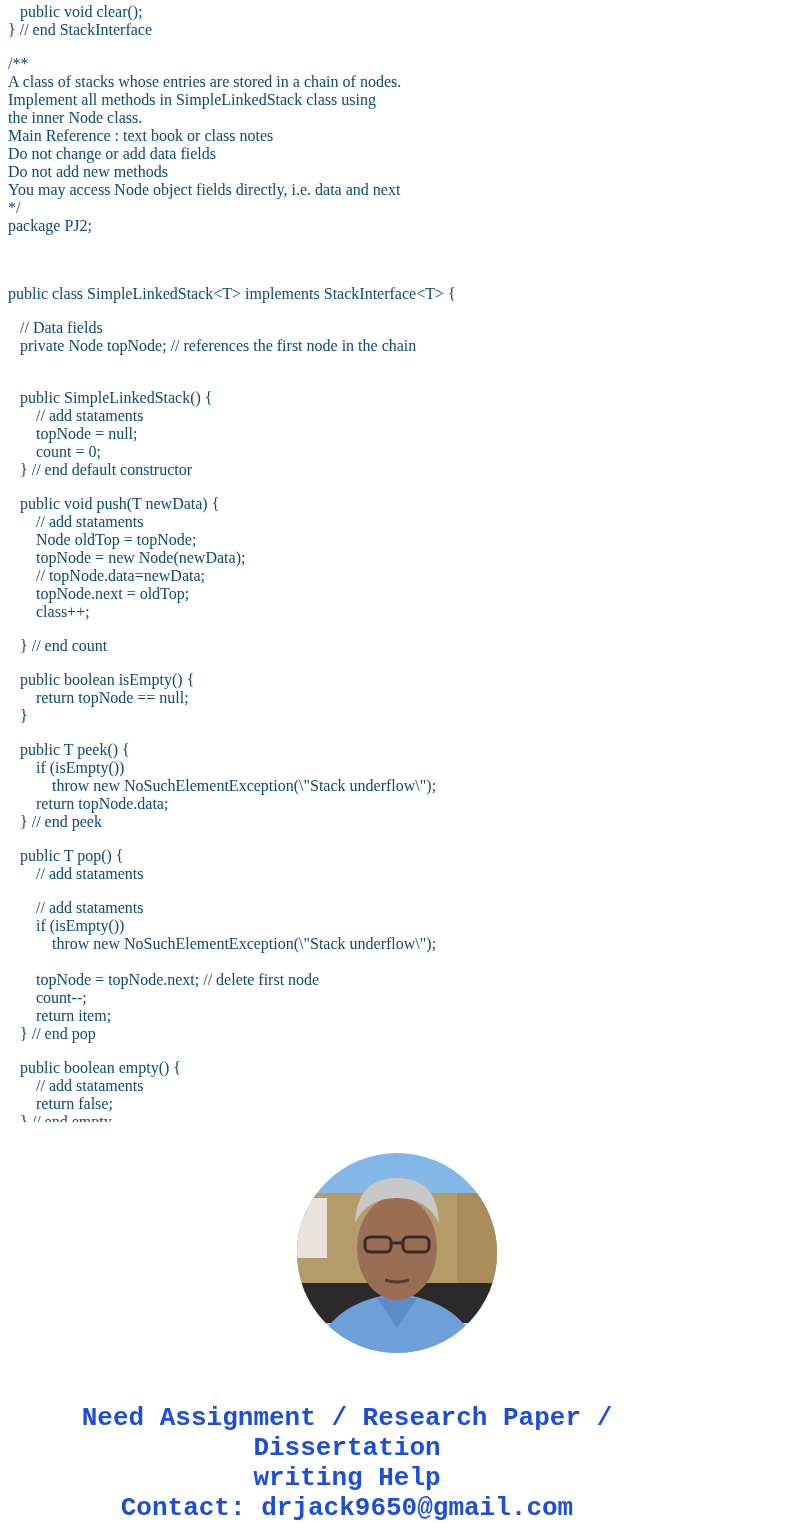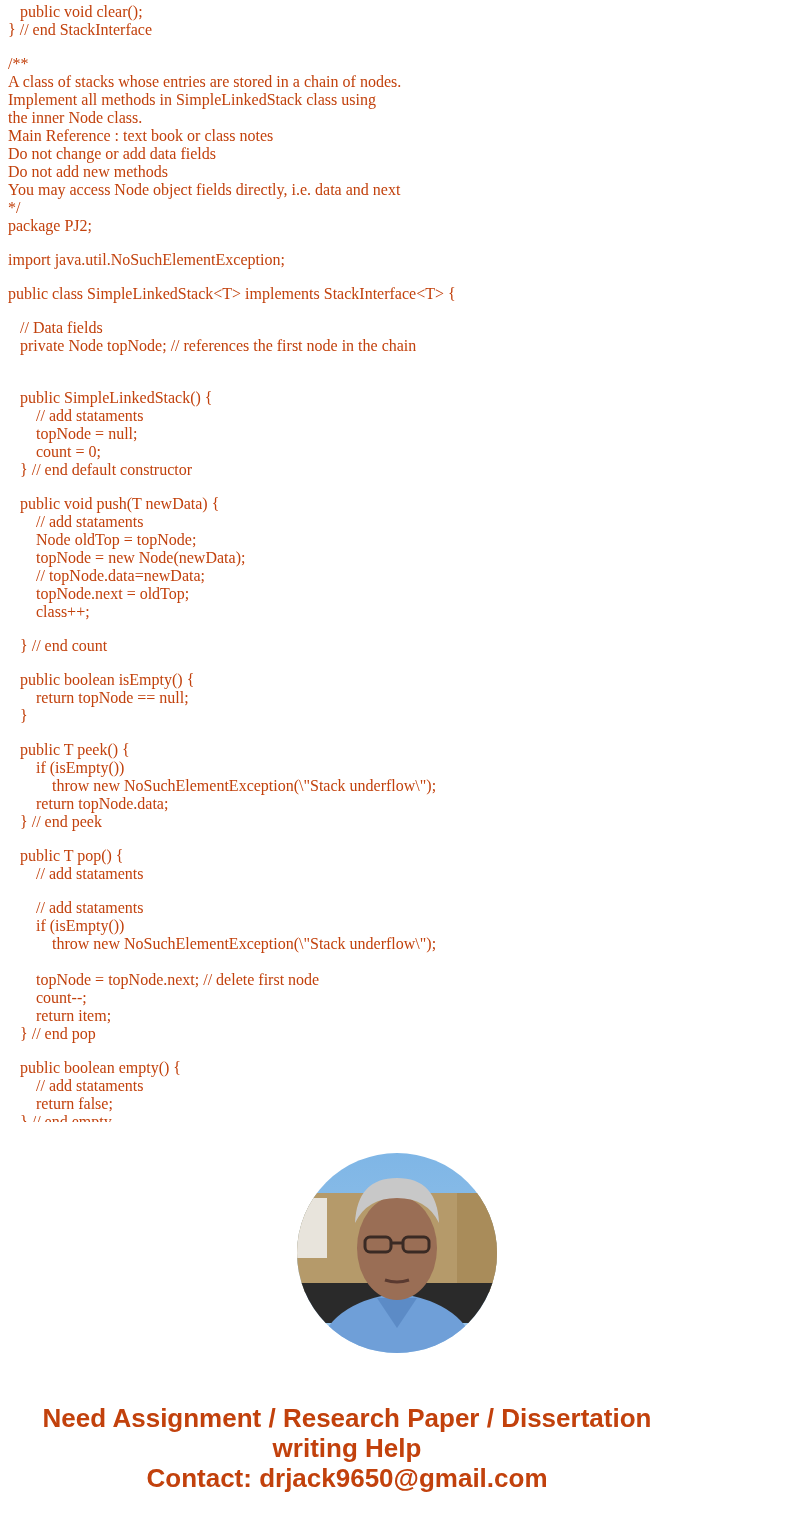"public void clear();" .ln { color: #c2410c -> #0c4a6e }
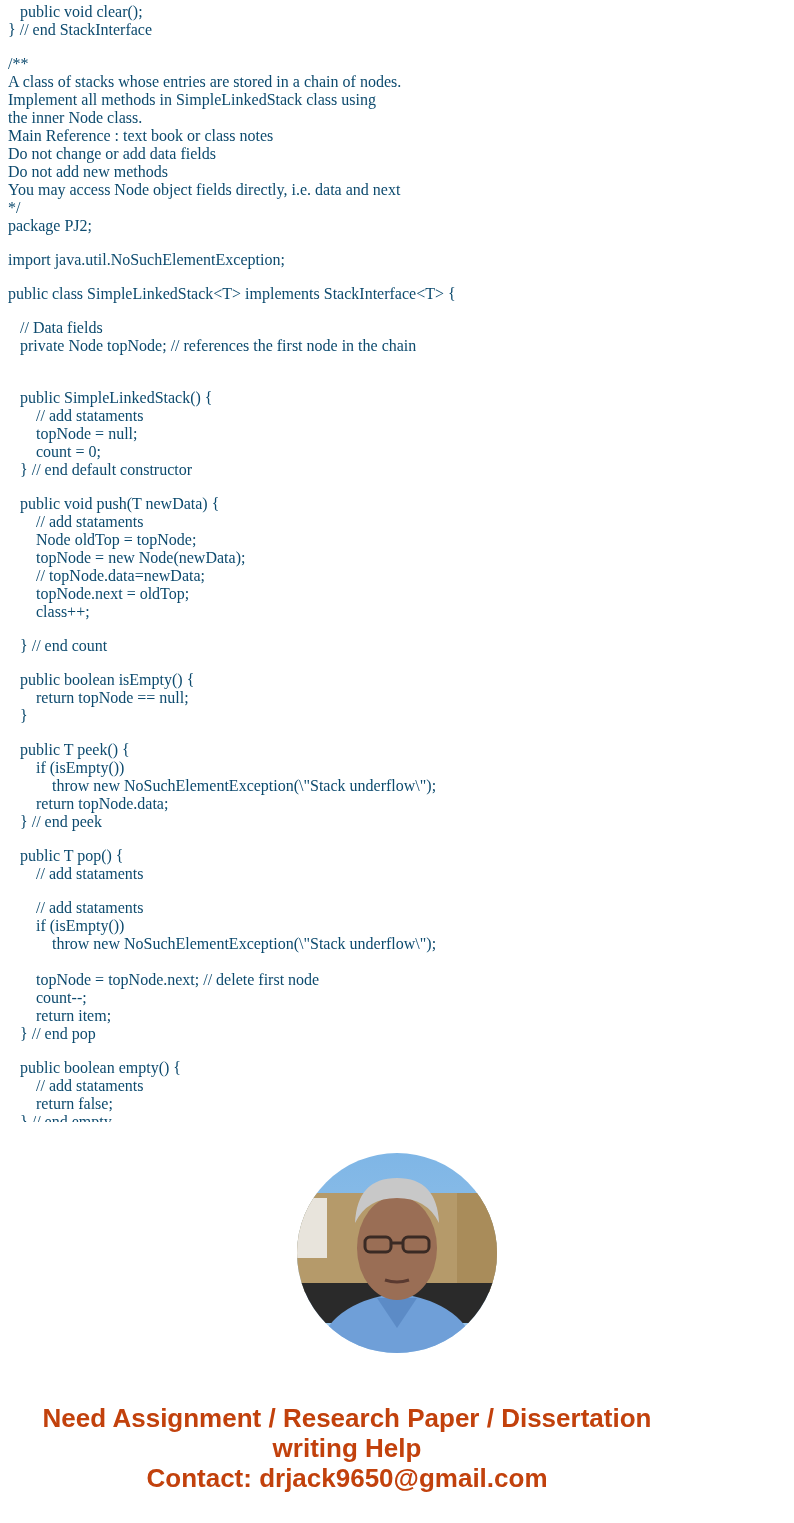"import java.util.NoSuchElementException;" div.ln { html: <div>import java.util.NoSuchElementException;</div> -> none }
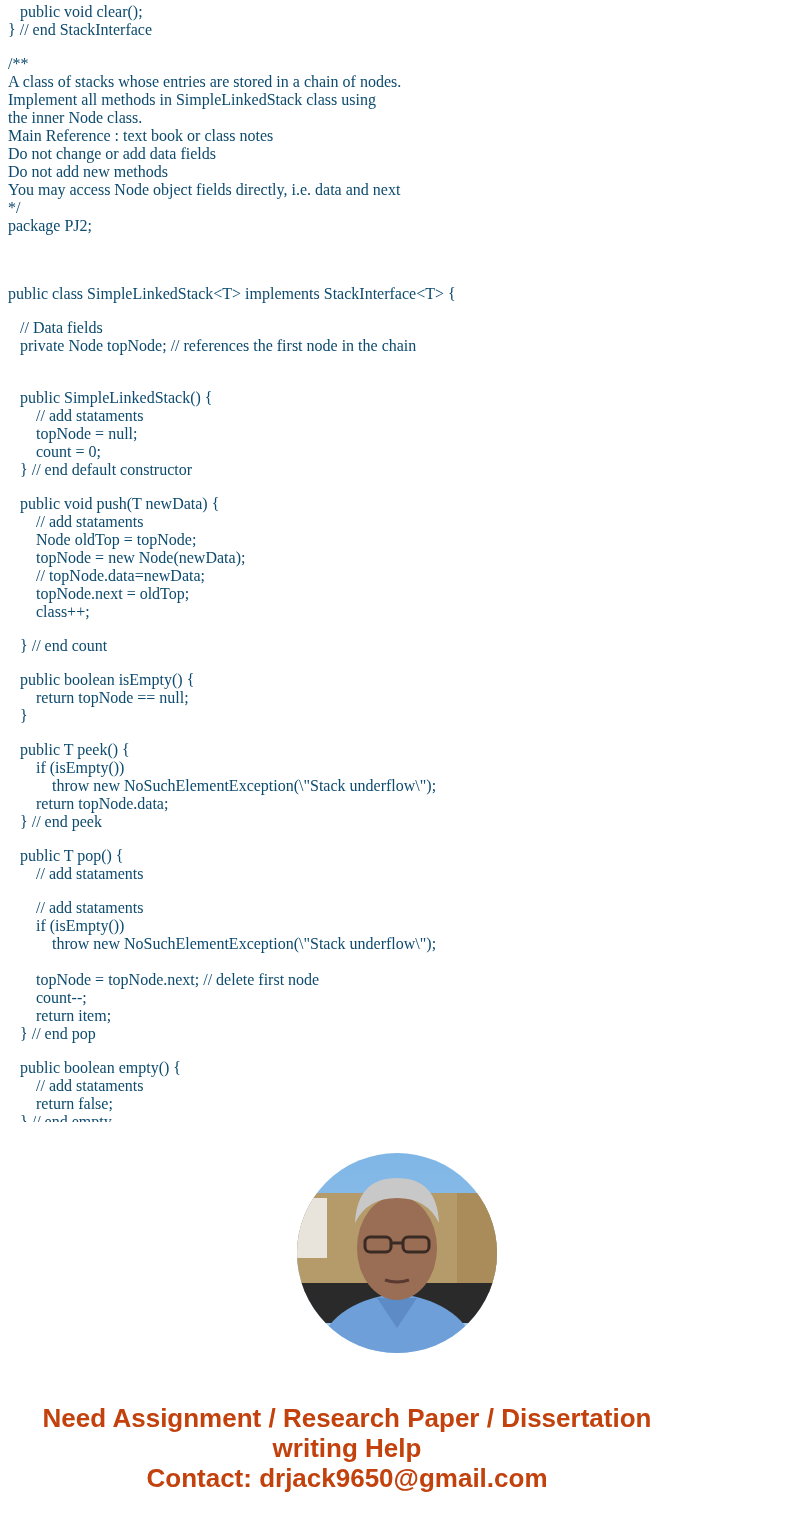"Need Assignment / Research Paper" #promo { color: #c2410c -> #1d4ed8; font-family: Liberation Sans, sans-serif -> Liberation Mono, monospace }
